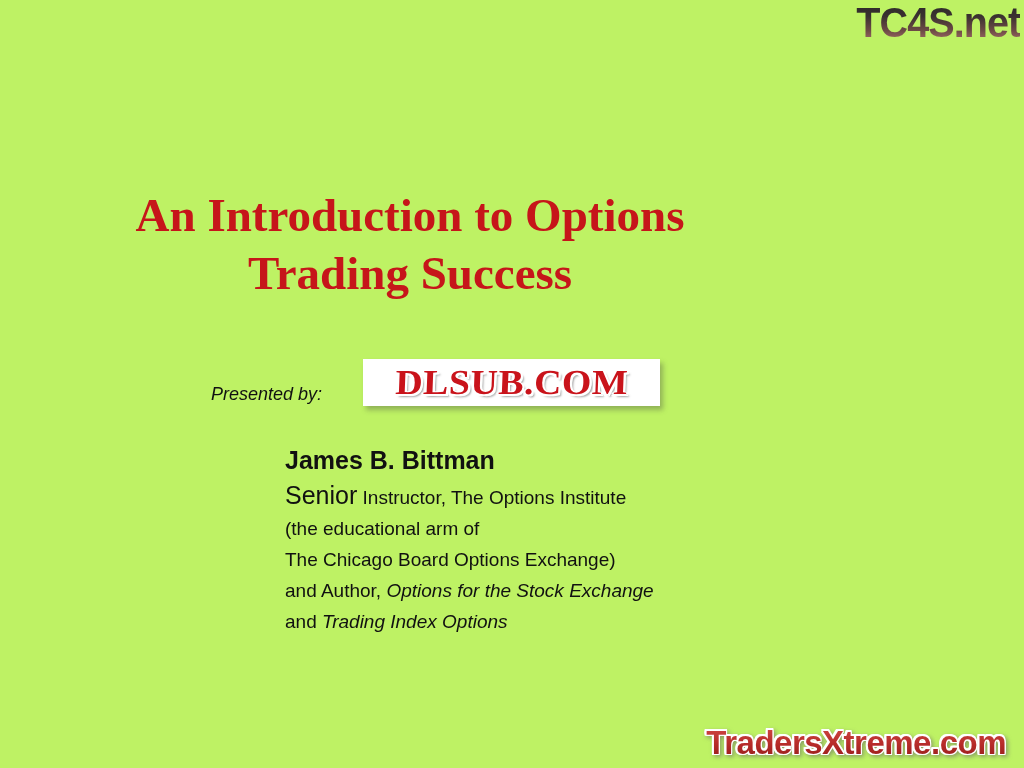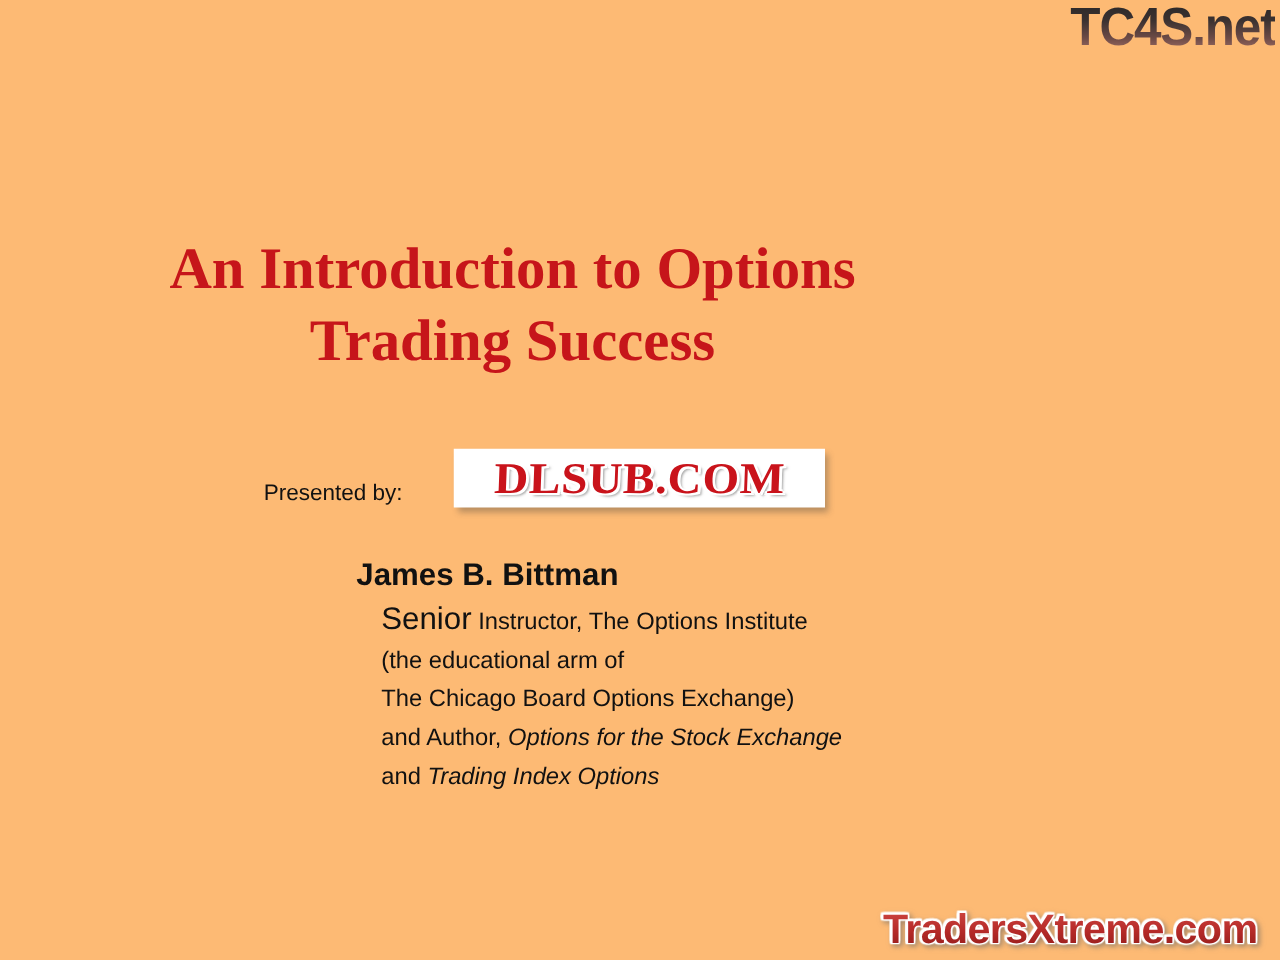"TC4S.net" #slide { background: #fdba74 -> #bef264 }
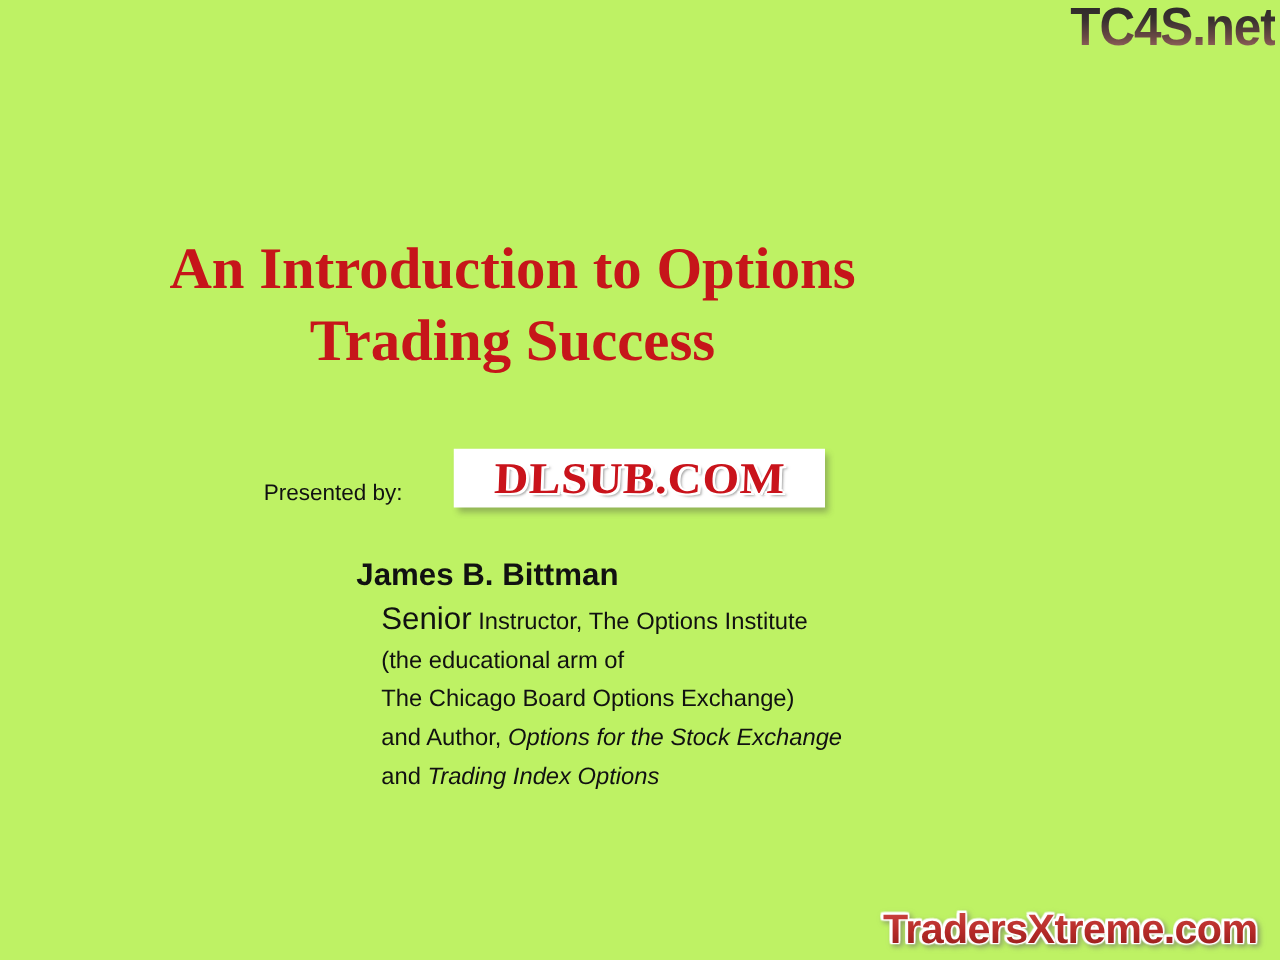"Presented by:" .presented-label { font-style: none -> italic }
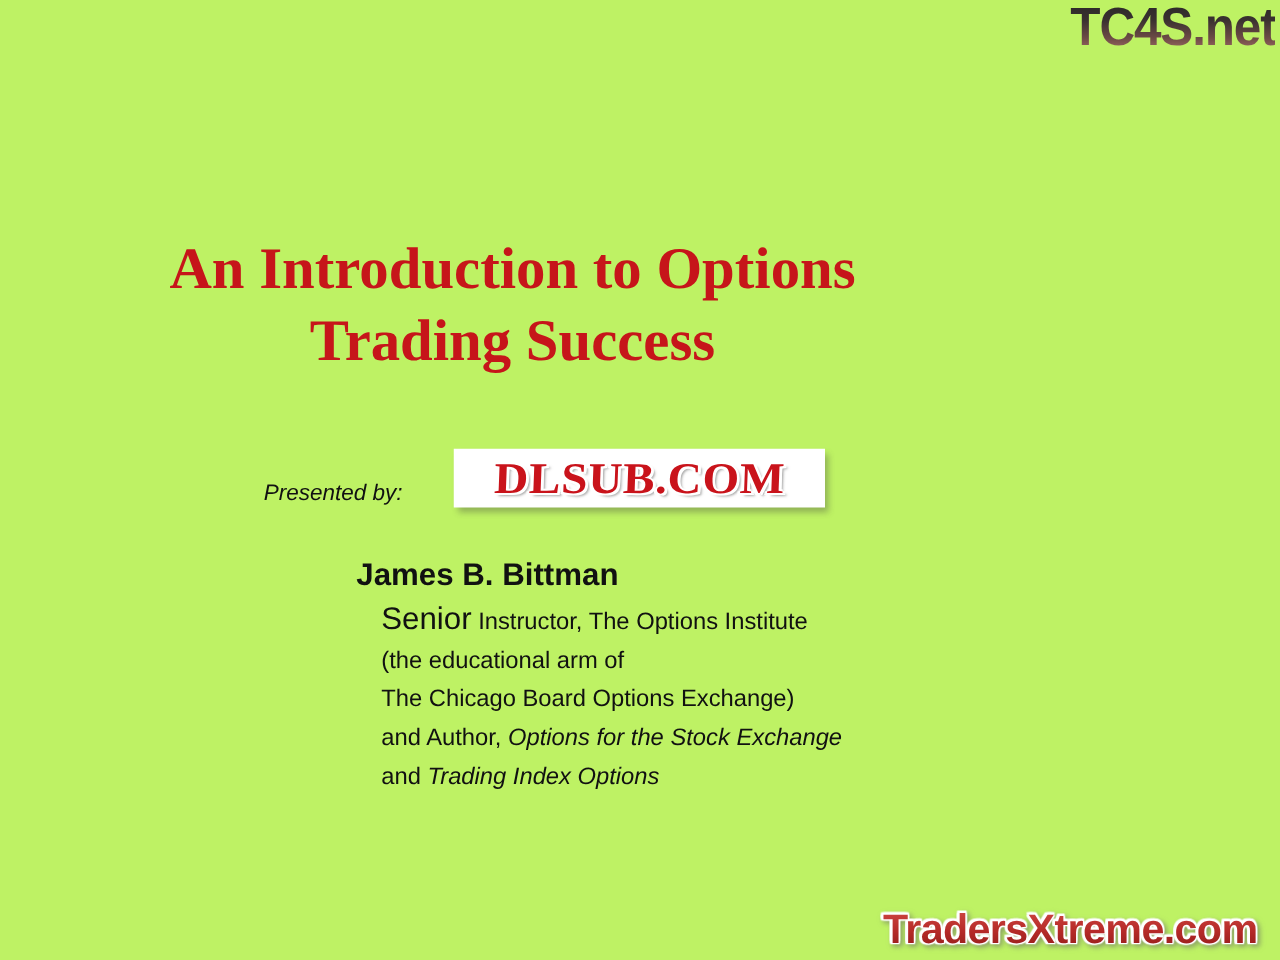"Senior Instructor, The Options Institute" .bio-line { margin-left: 20px -> none }
